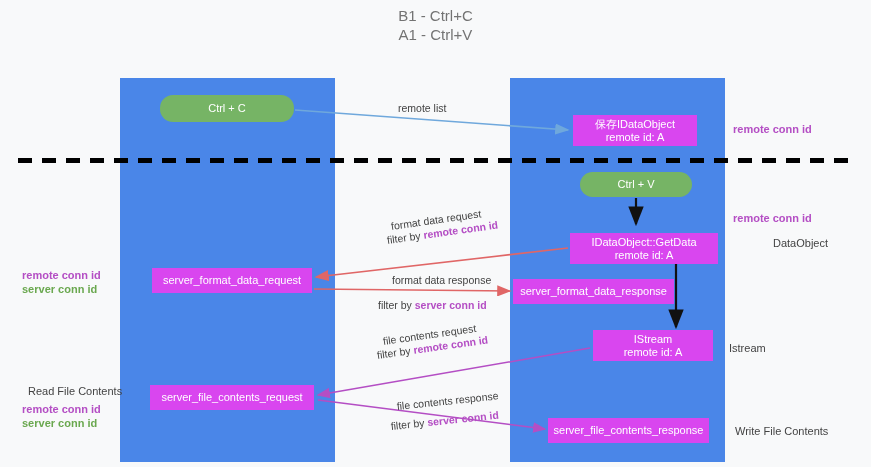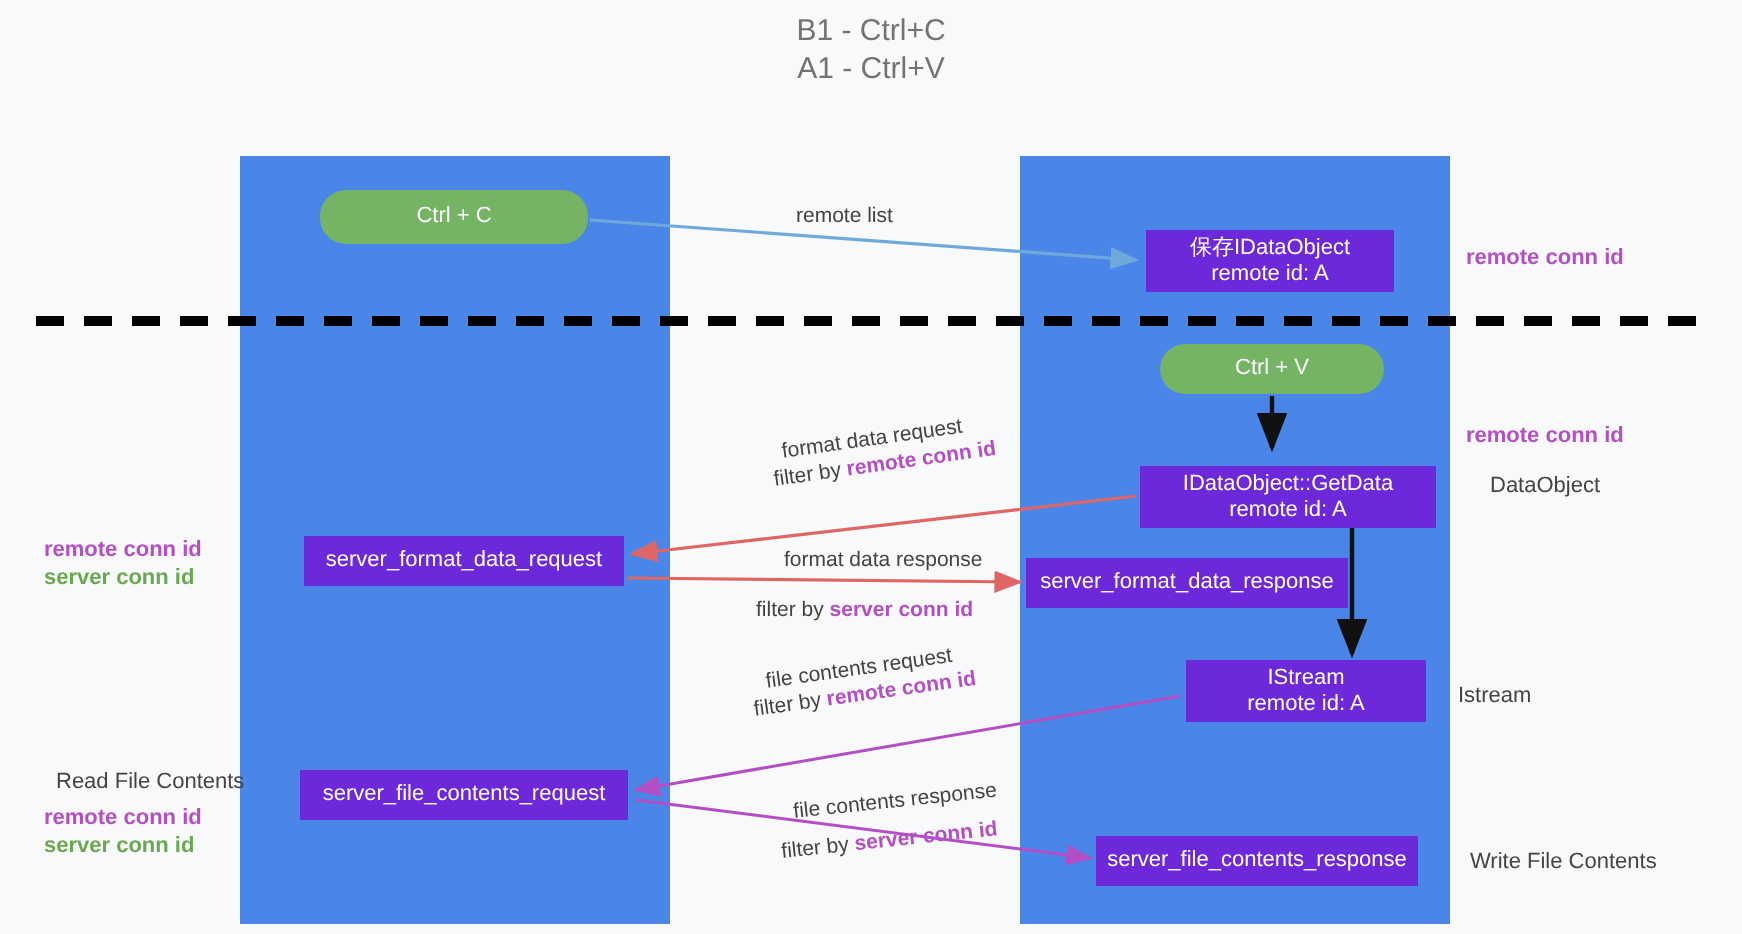"保存IDataObject" .node.orange { background: #6d28d9 -> #d946ef }
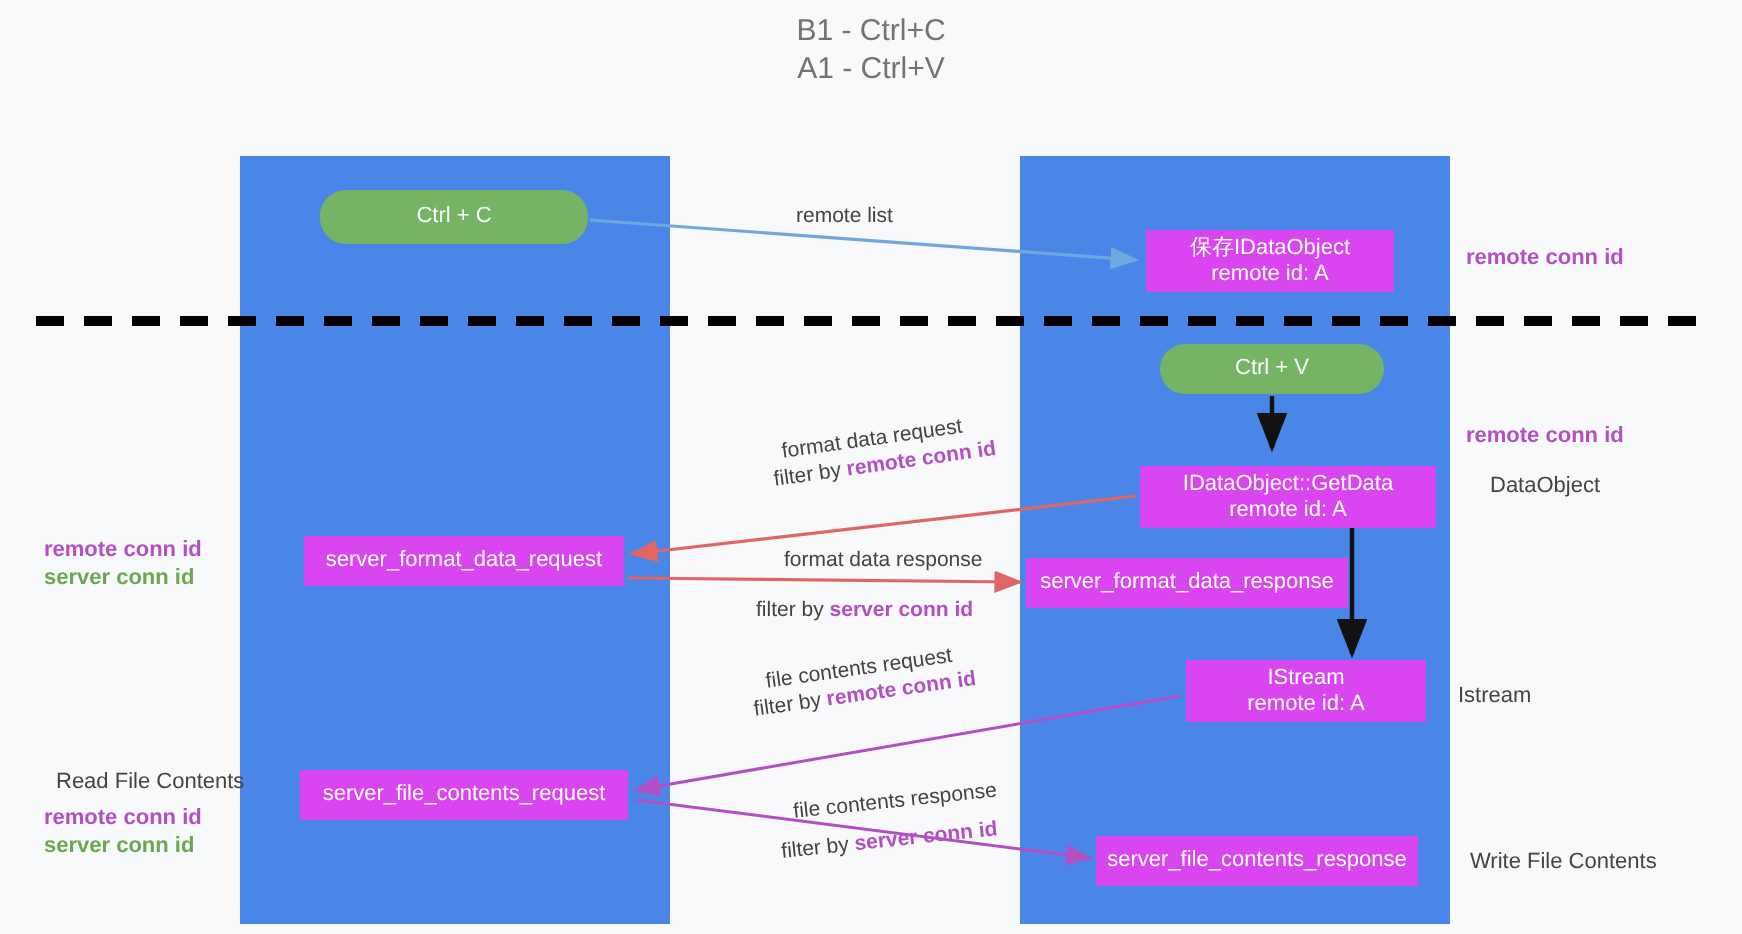"DataObject" #a-right-3 { left: 701px -> 729px }
